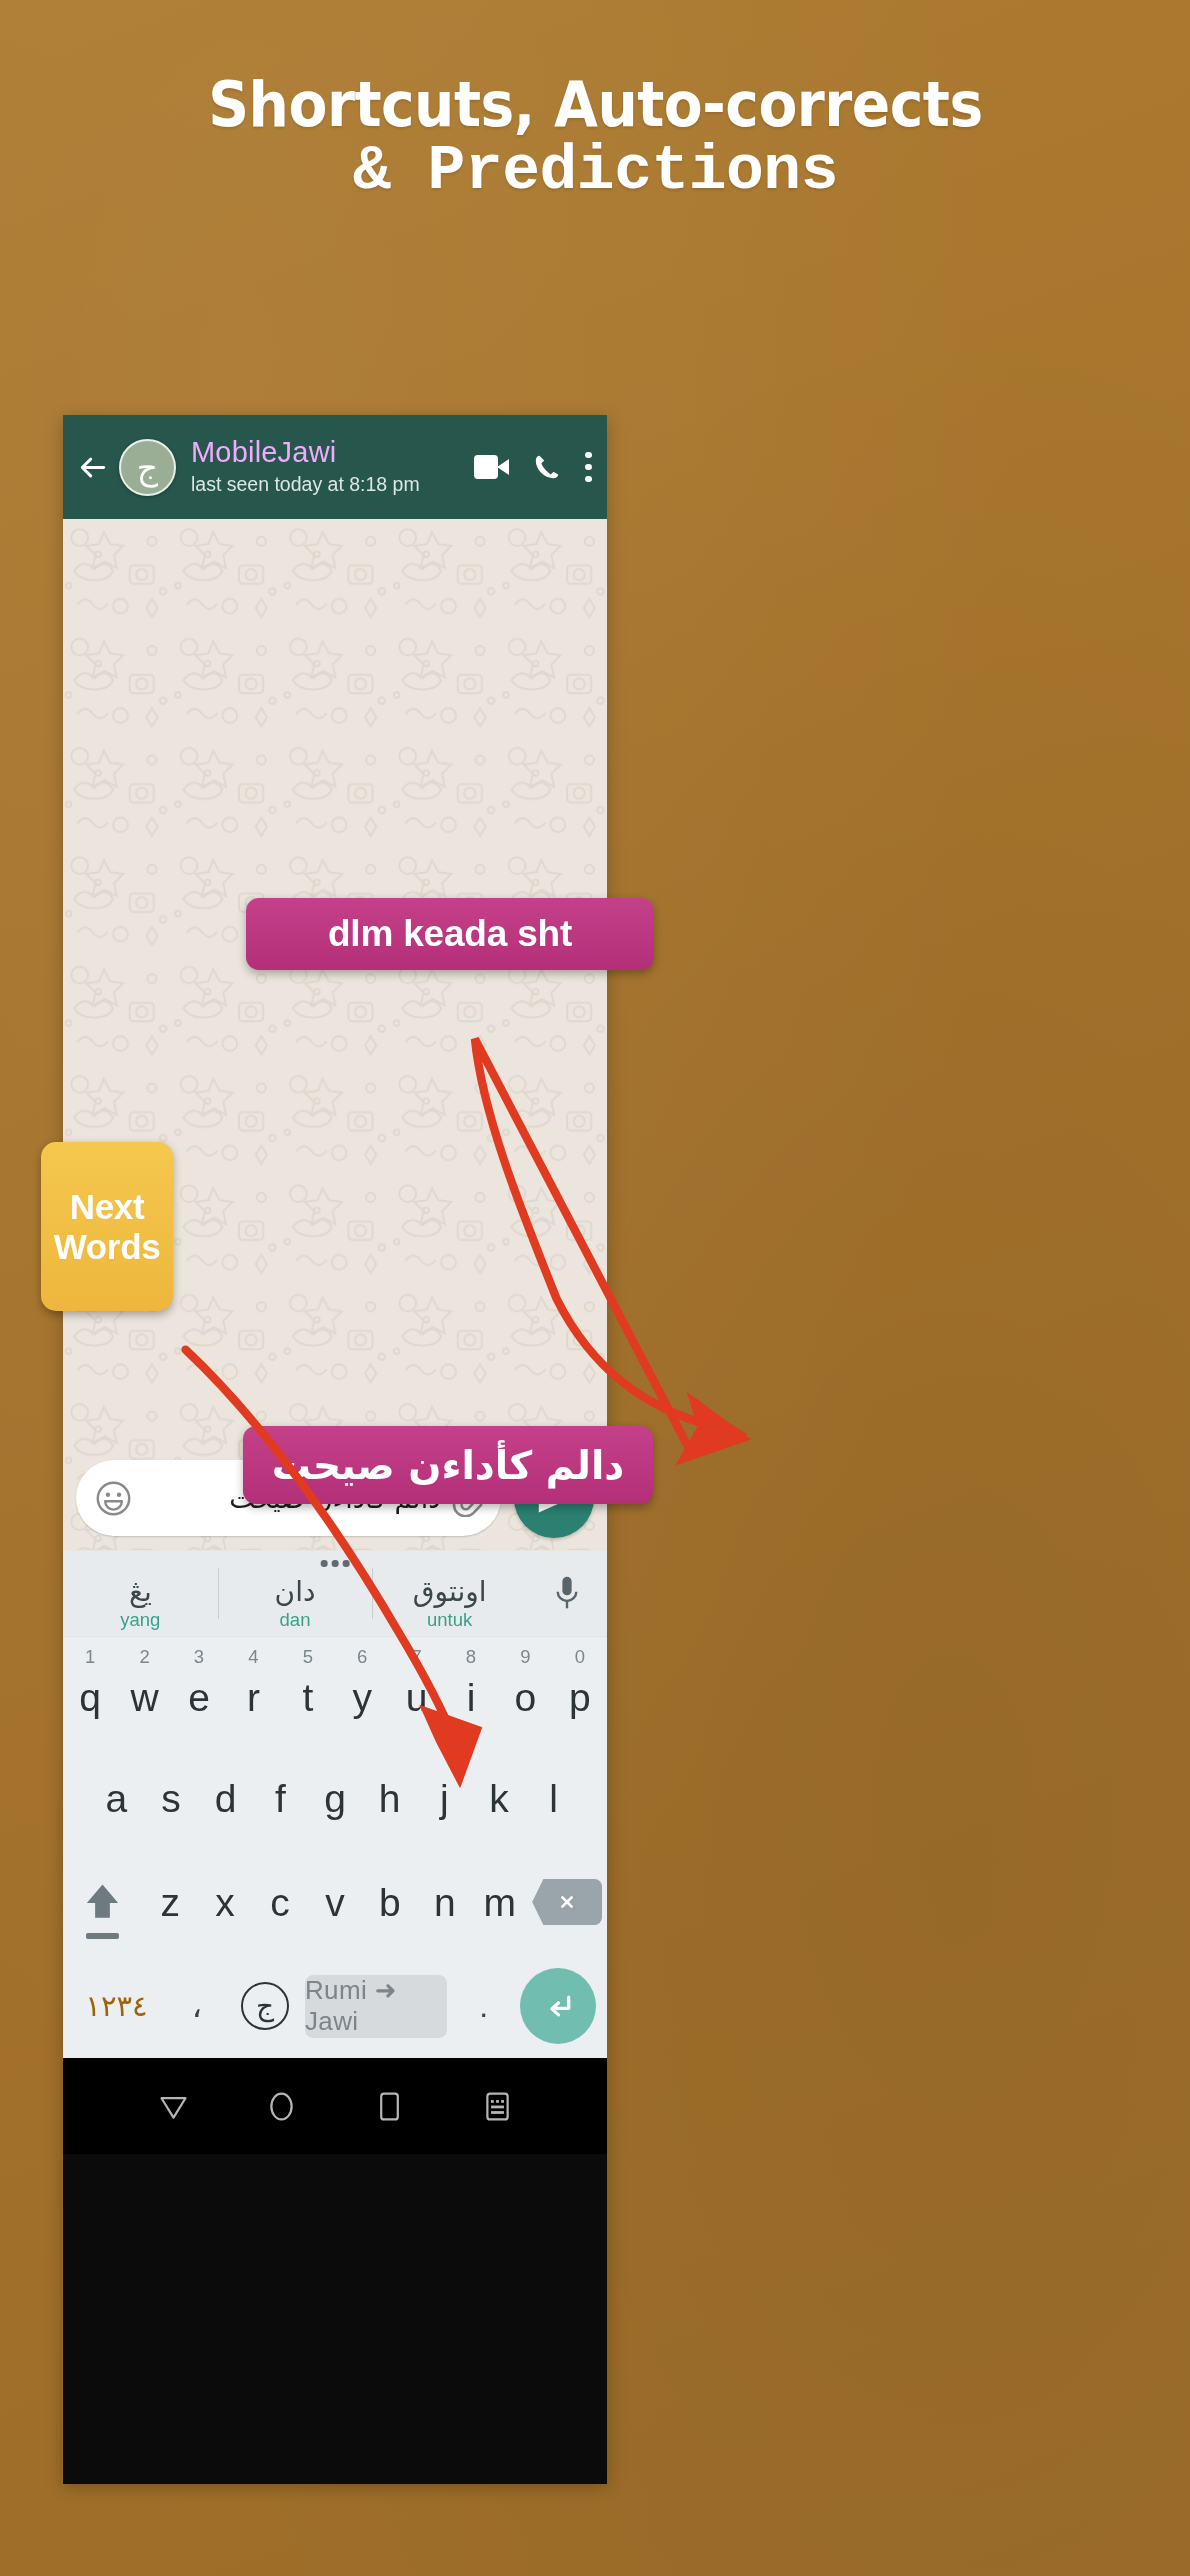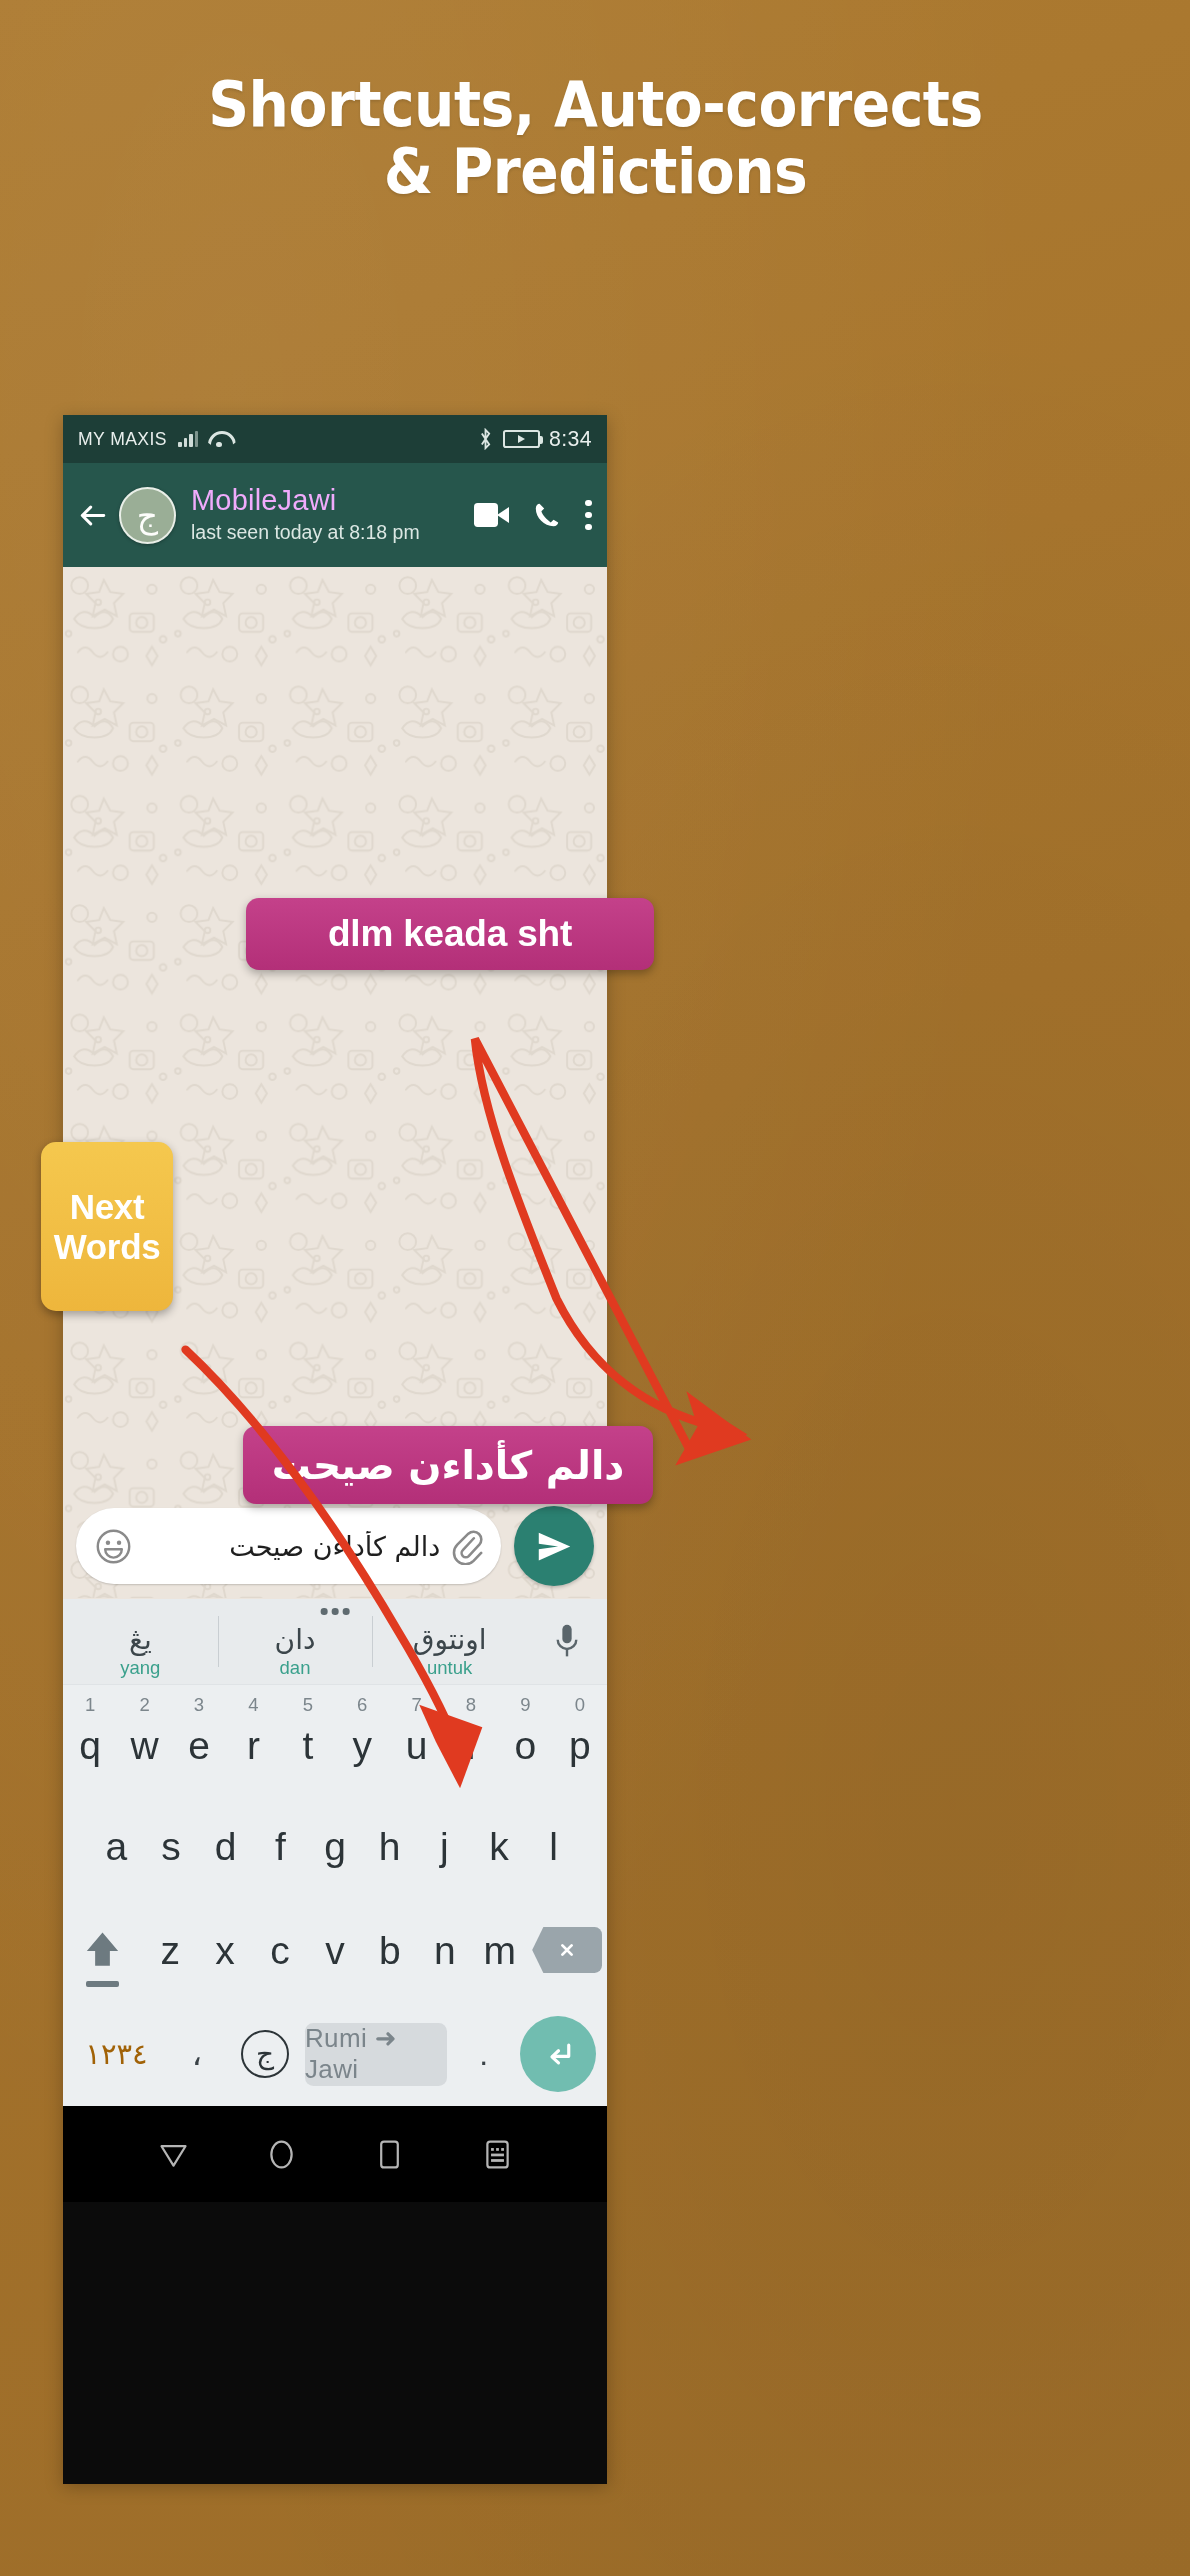"& Predictions" .headline .l2 { font-family: none -> Liberation Mono, monospace }
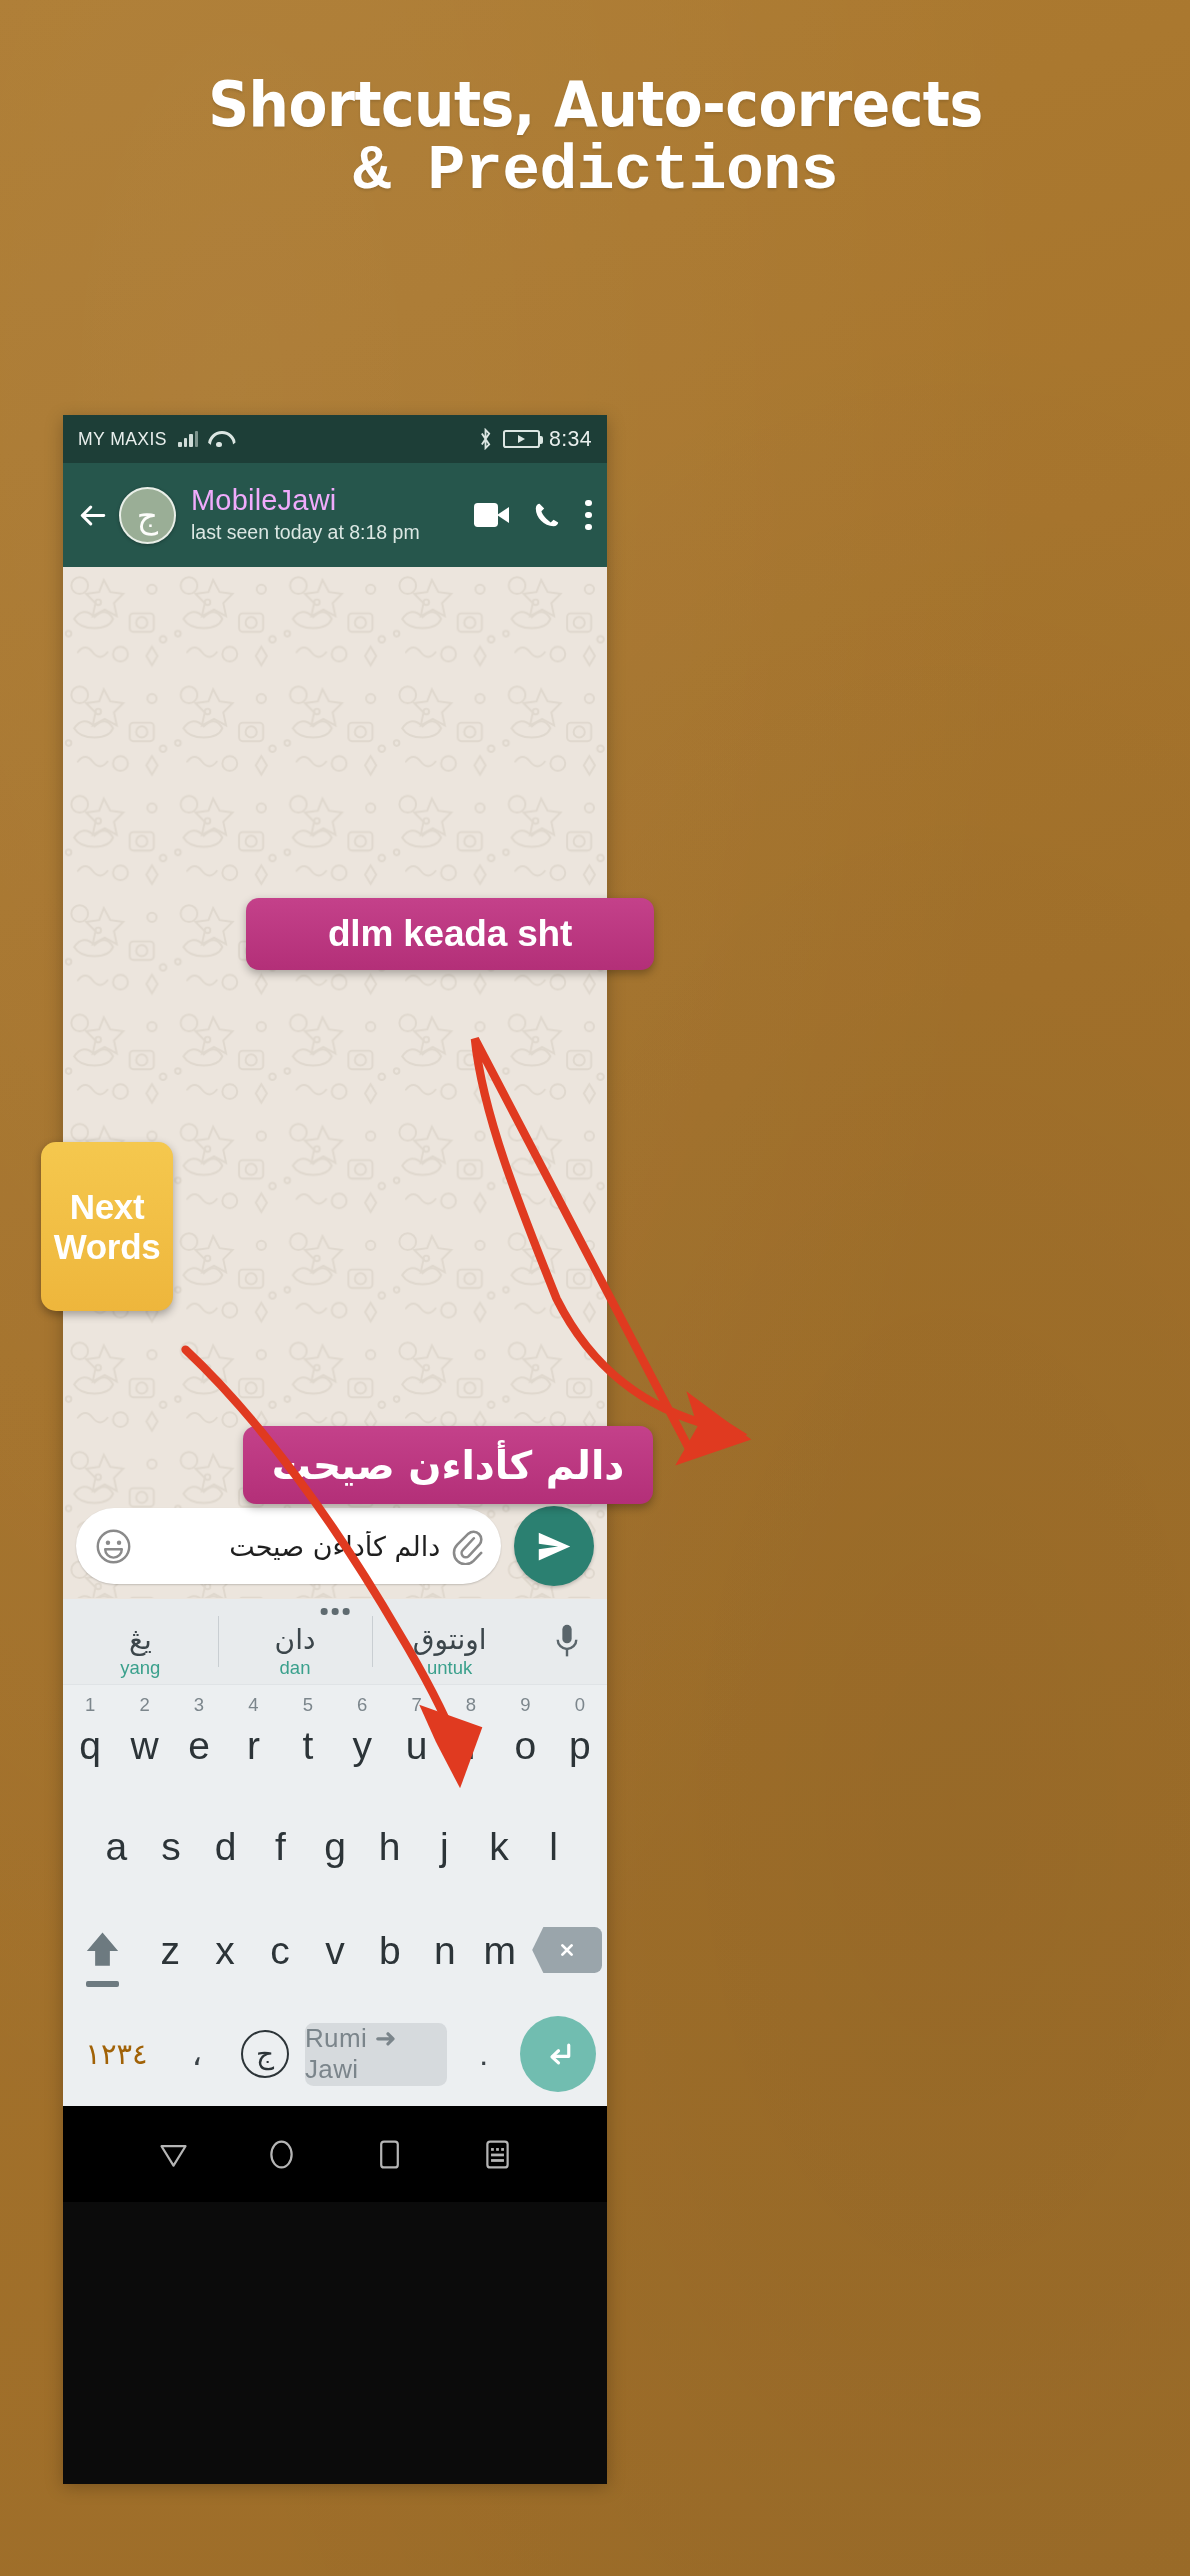"MY MAXIS" div.statusbar { html: <div> <span>MY MAXIS</span> <span> <i></i> <i></i> <i></i> <i></i> </span> <span></span> <span></span> <svg> <path></path> </svg> <span> <span></span> </span> <span>8:34</span> </div> -> none }
